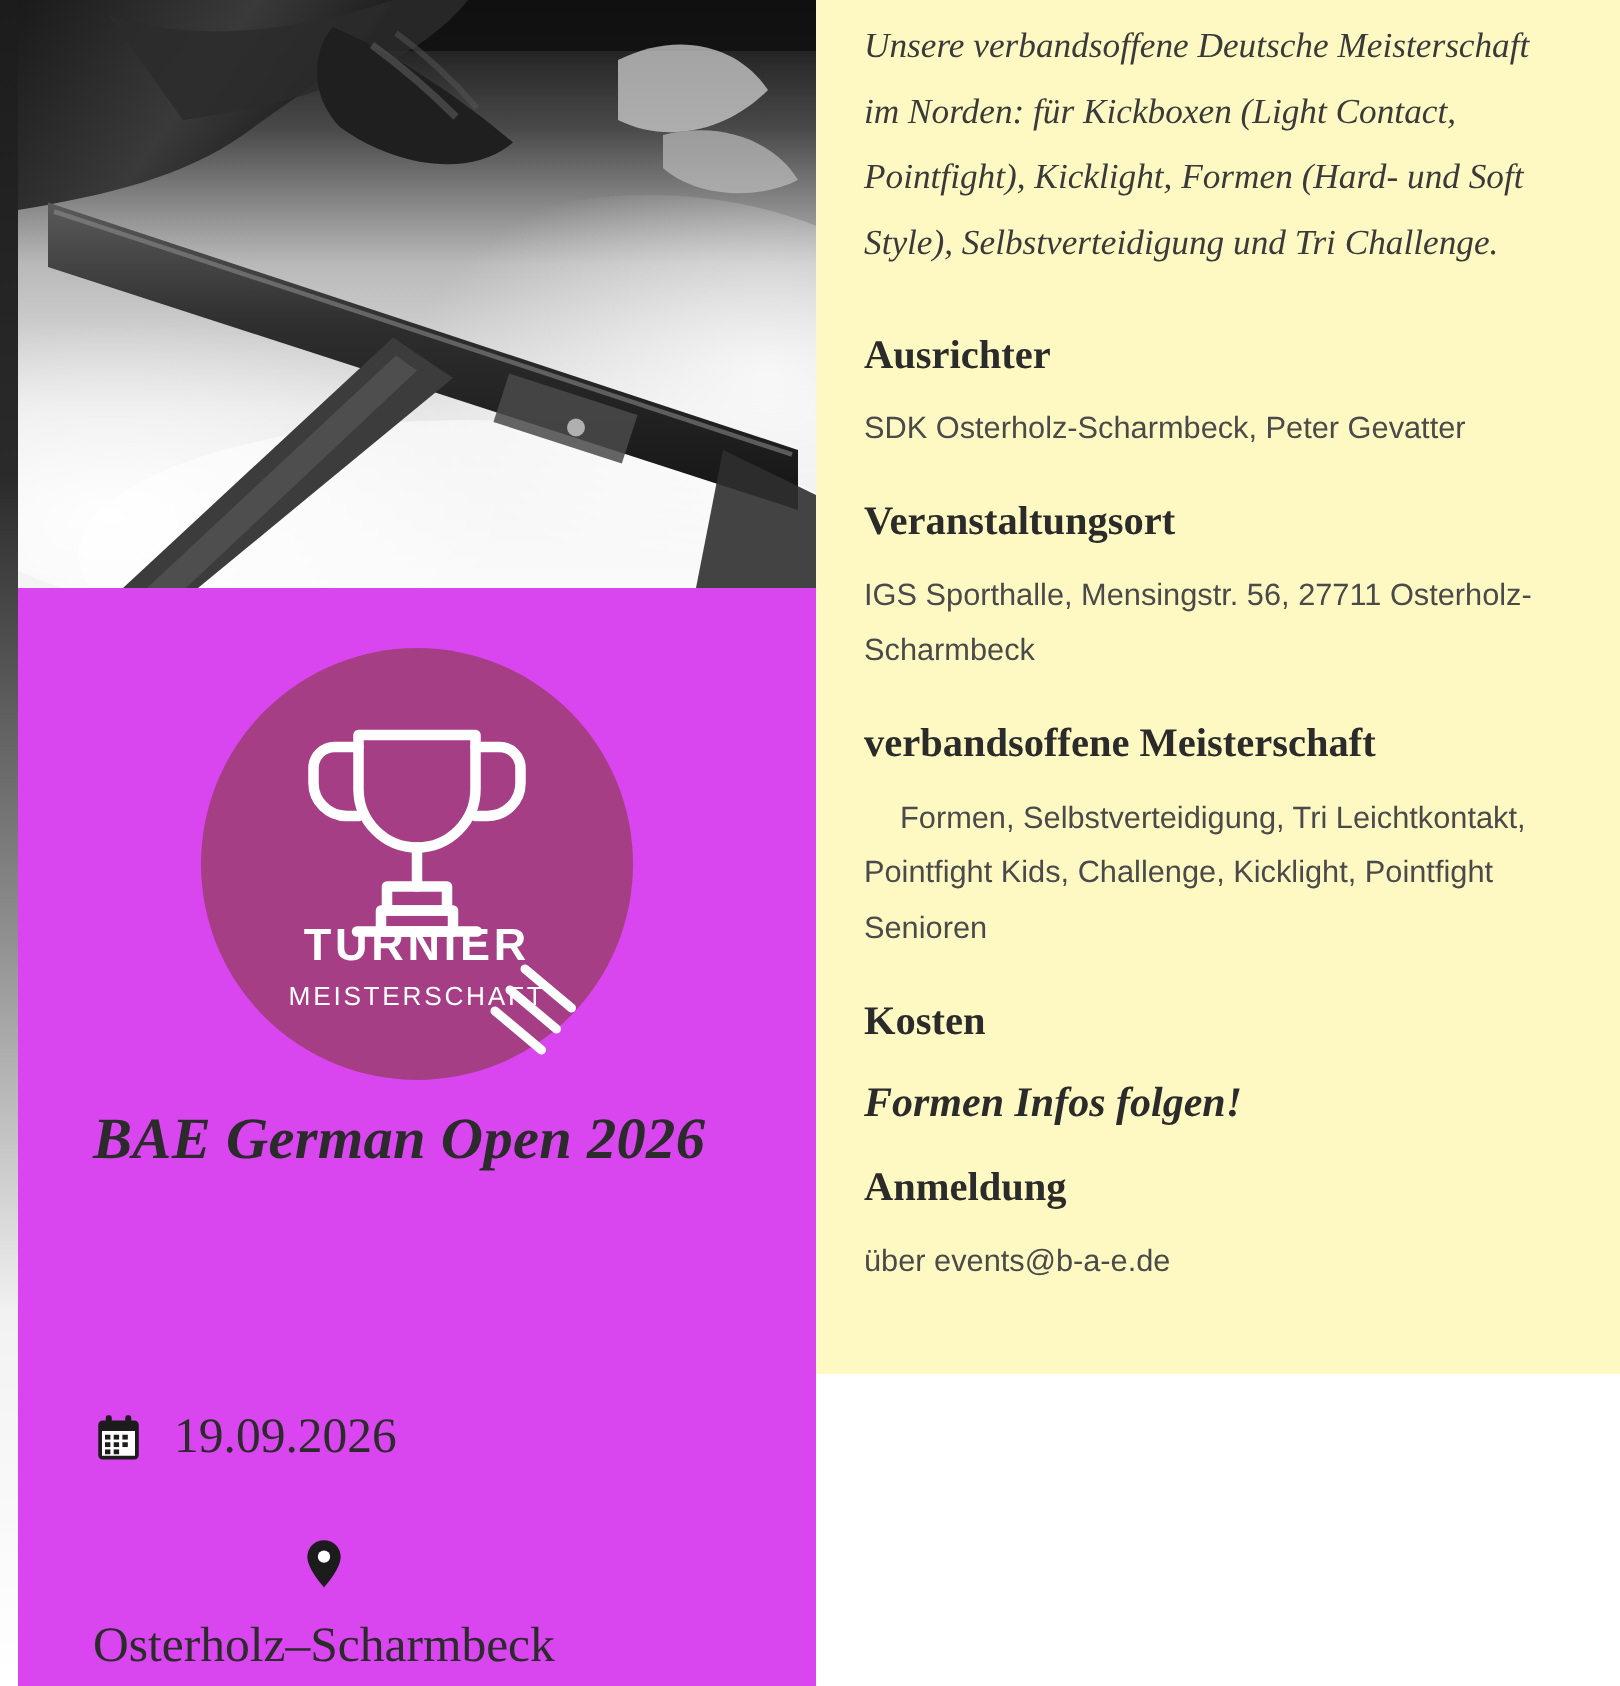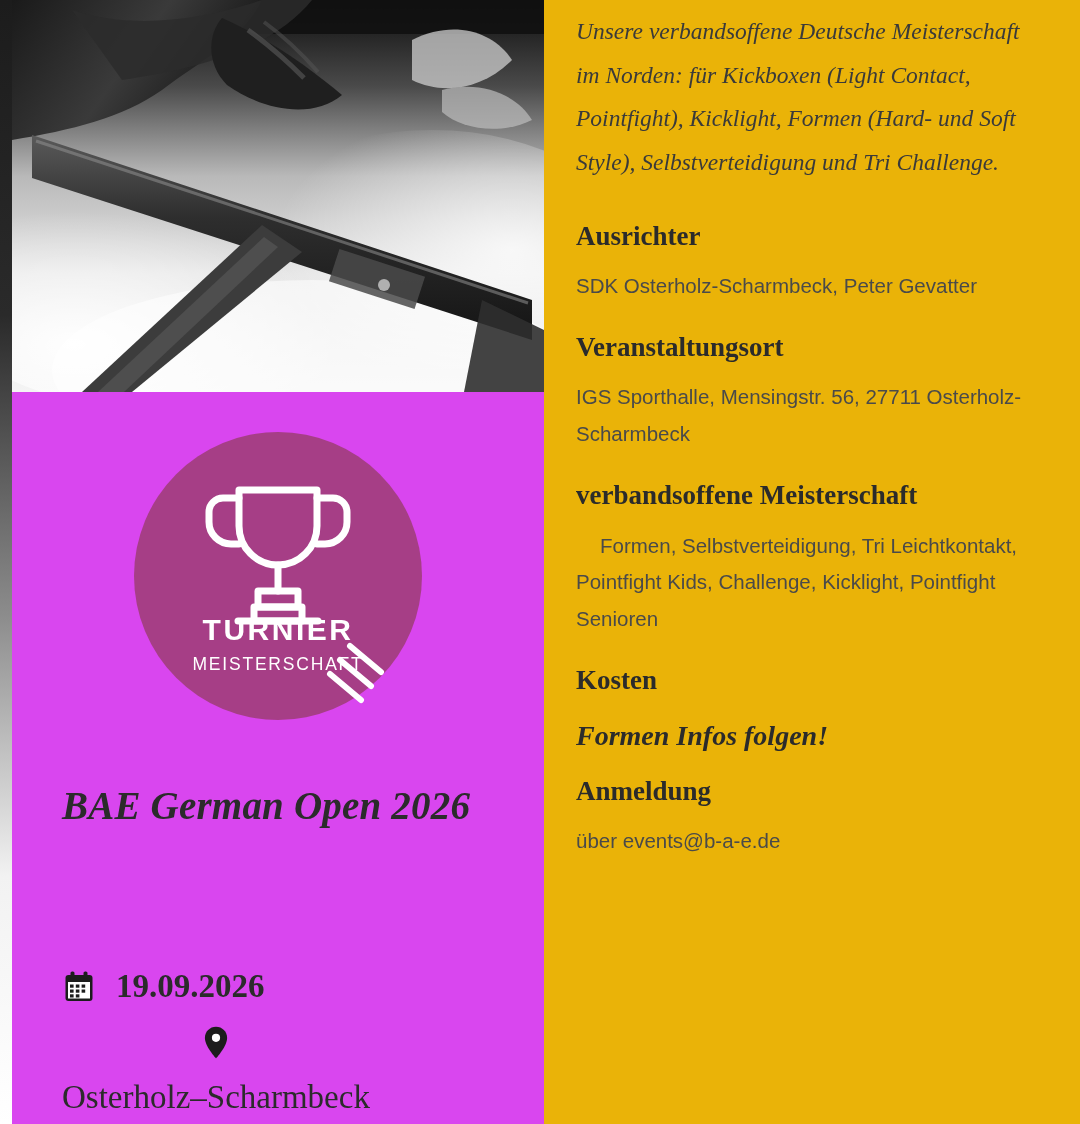"Unsere verbandsoffene Deutsche" .right-col { background: #eab308 -> #fef9c3; height: 1124px -> 916px }
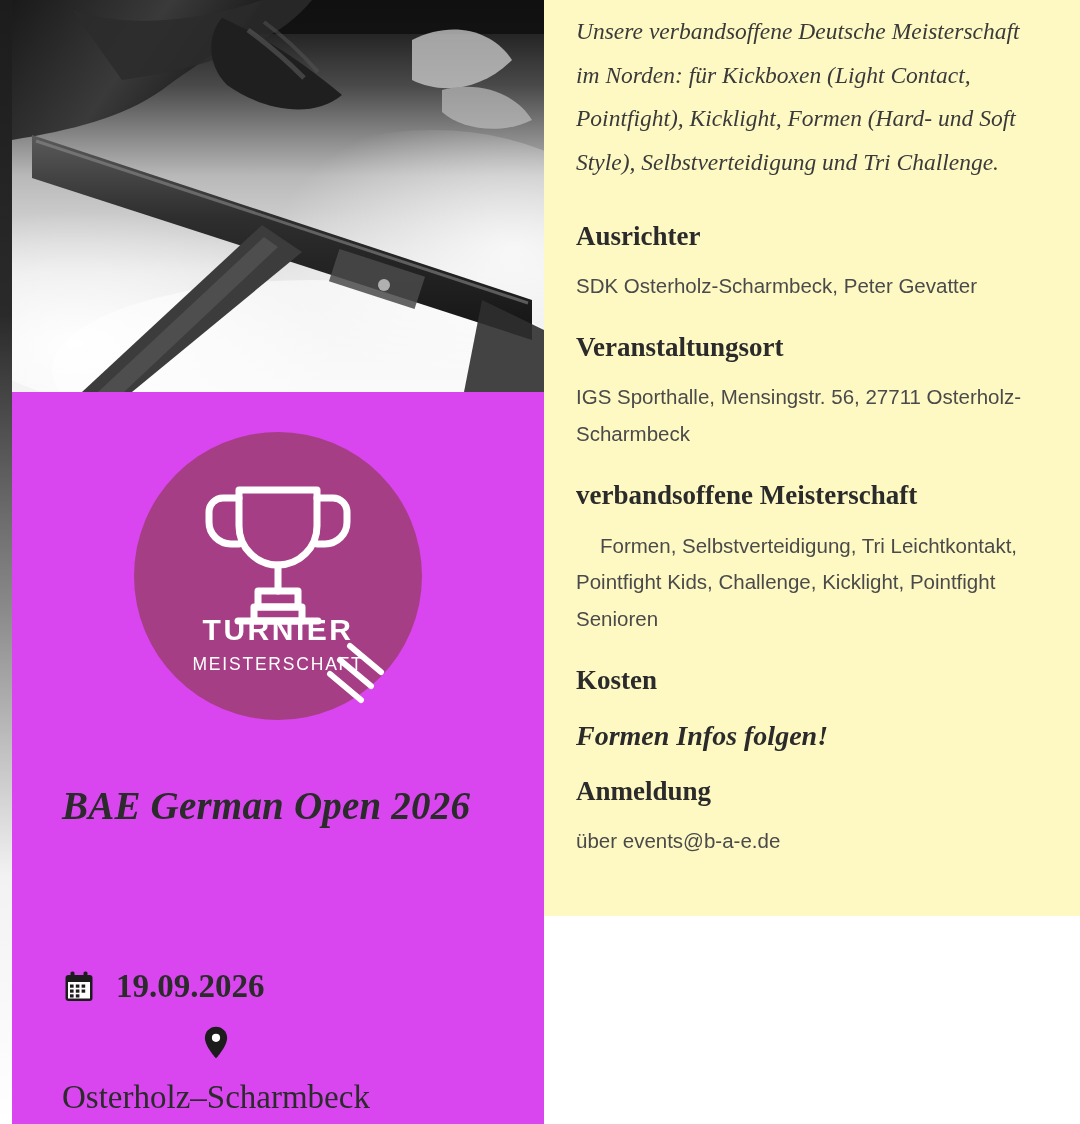"BAE German Open 2026" .event-title { top: 778px -> 732px }
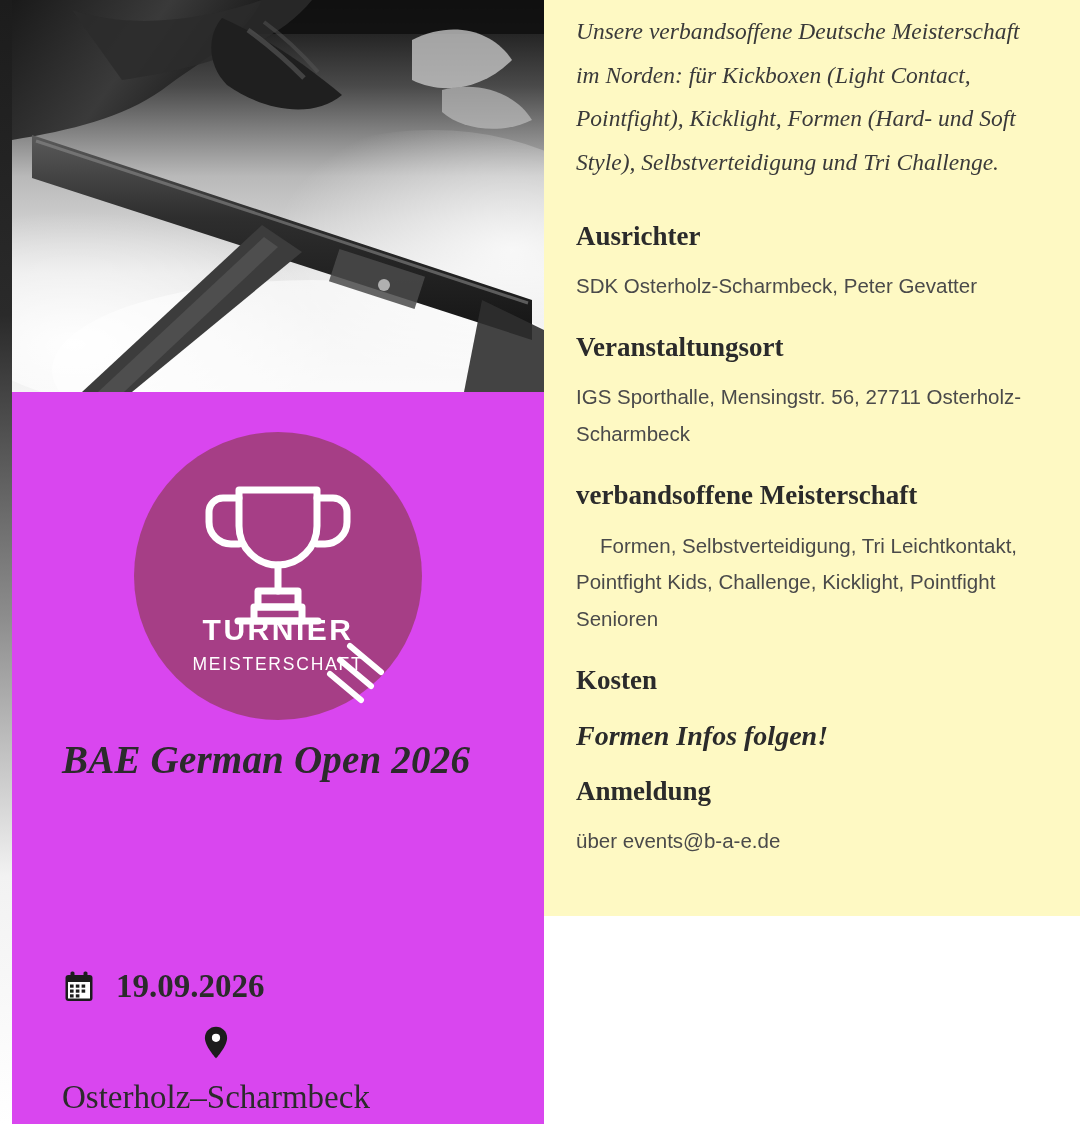"19.09.2026" .meta-row.date { font-weight: bold -> none; top: 968px -> 940px }
